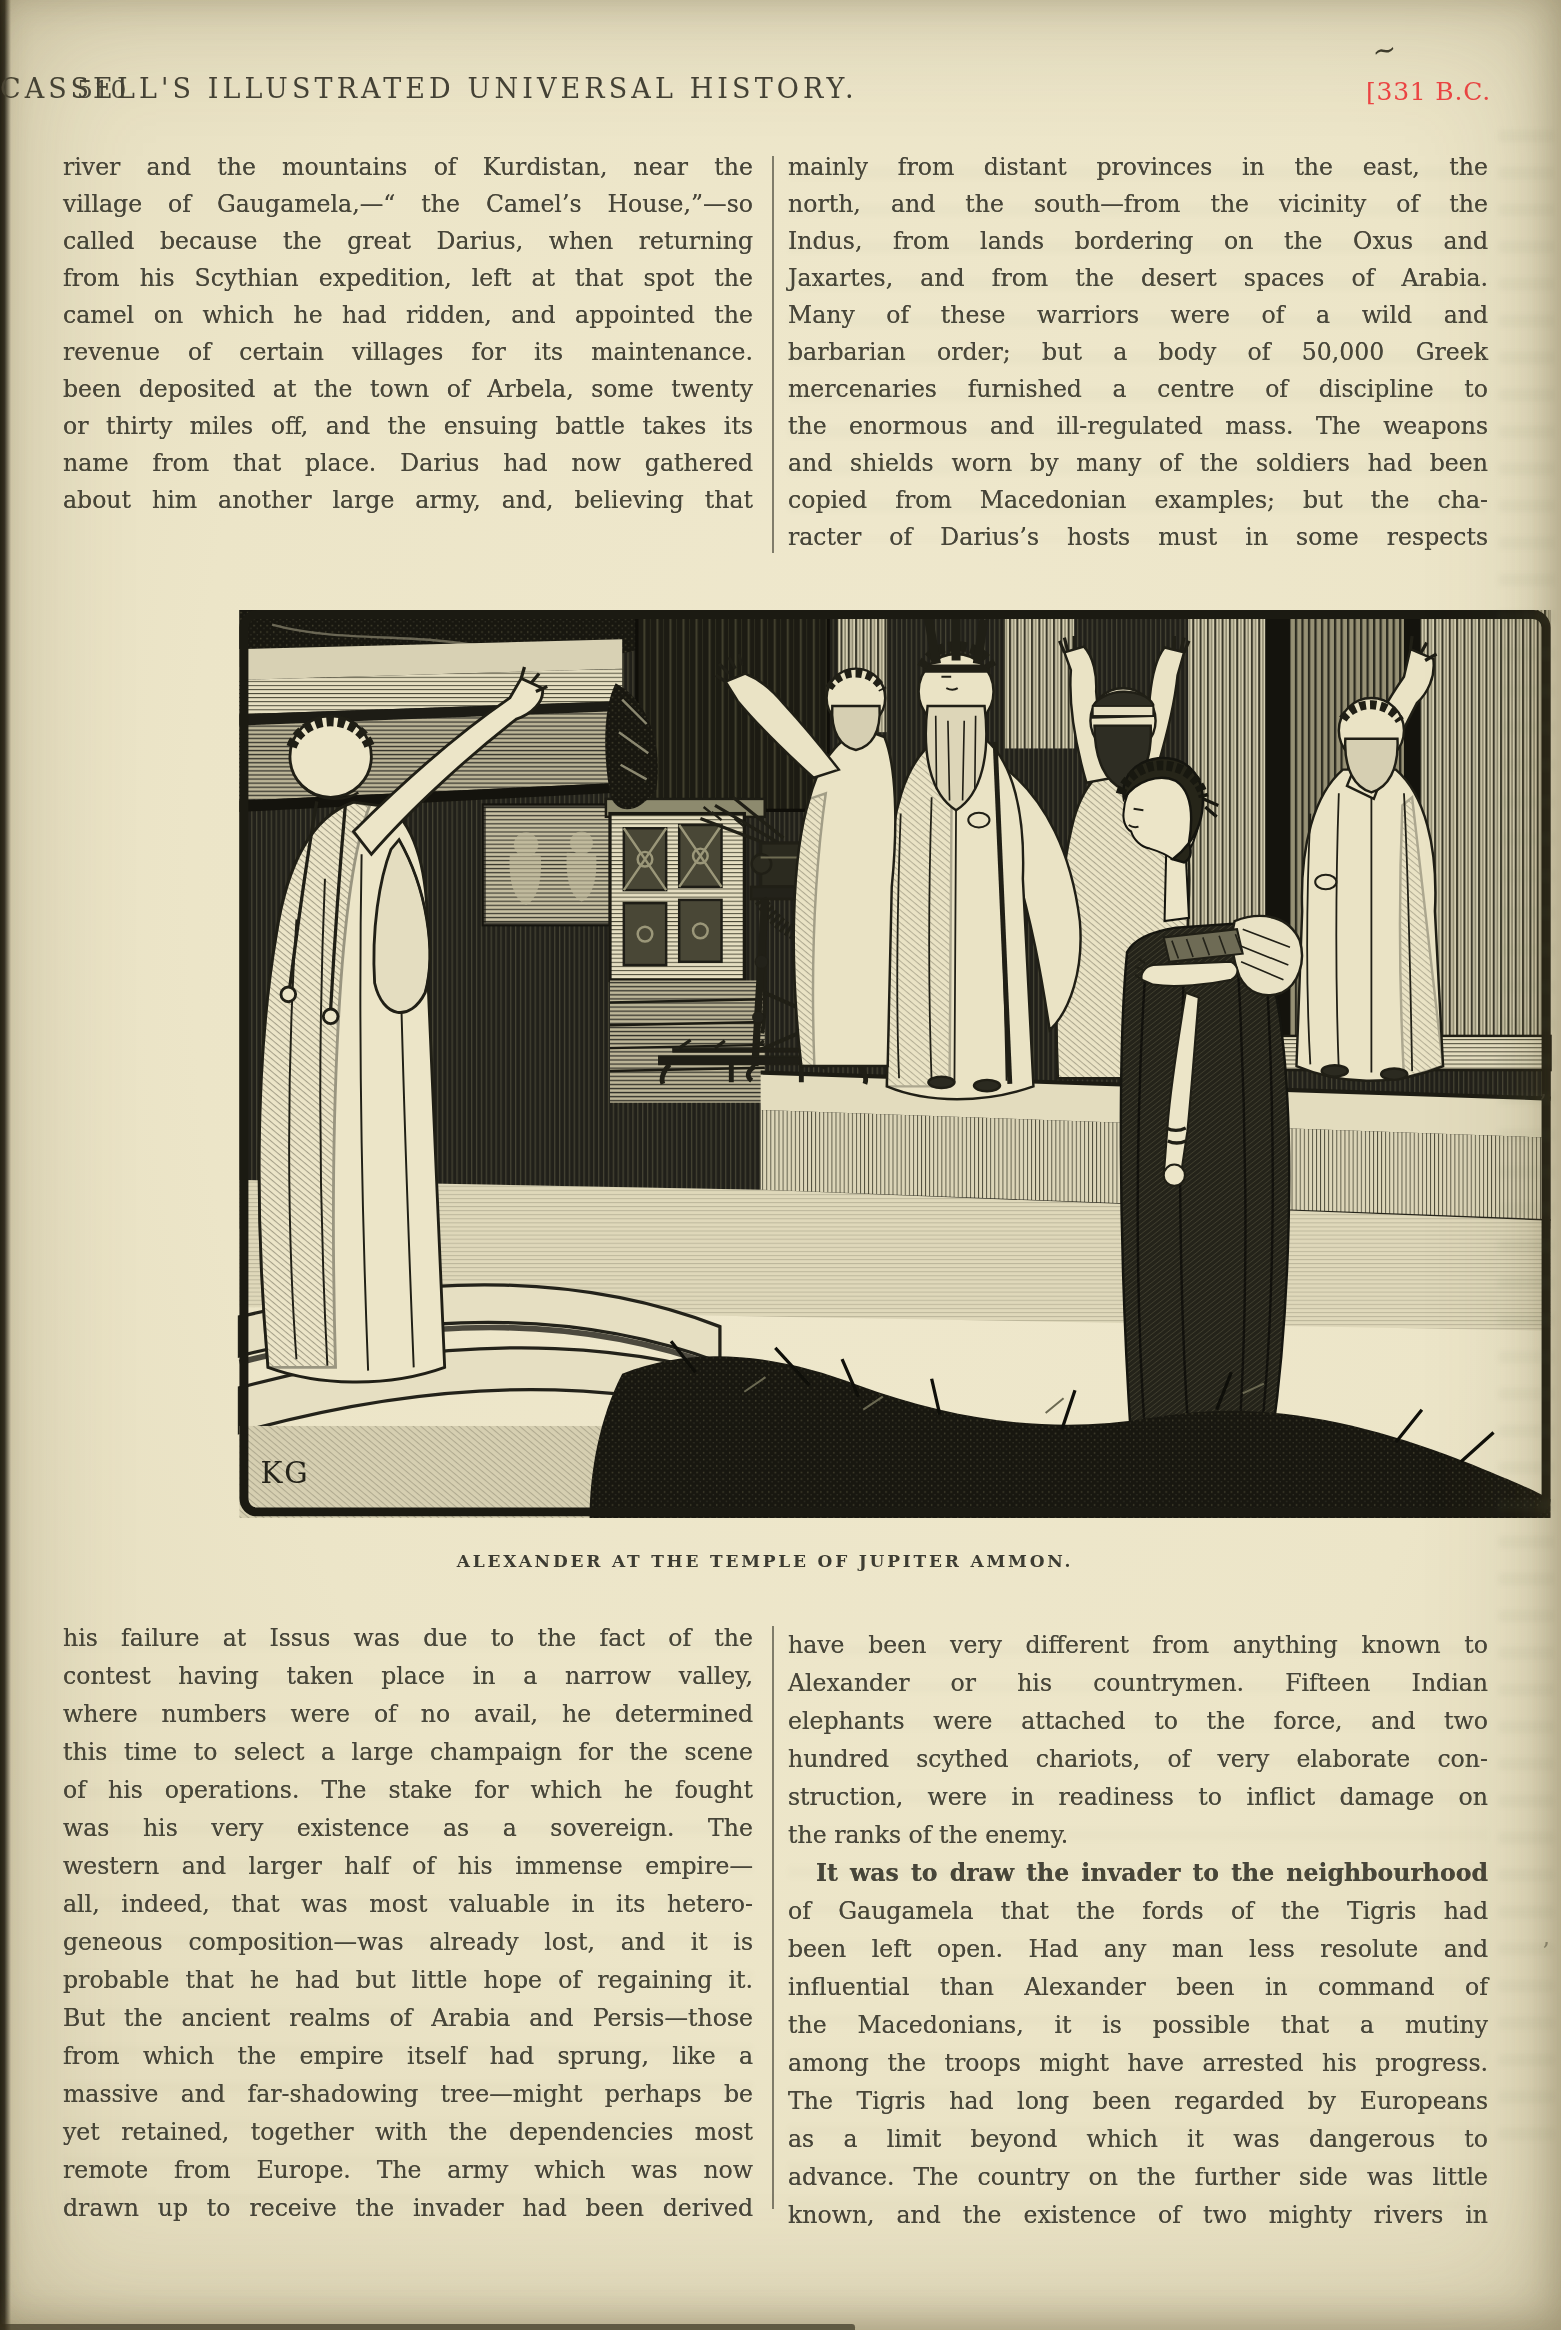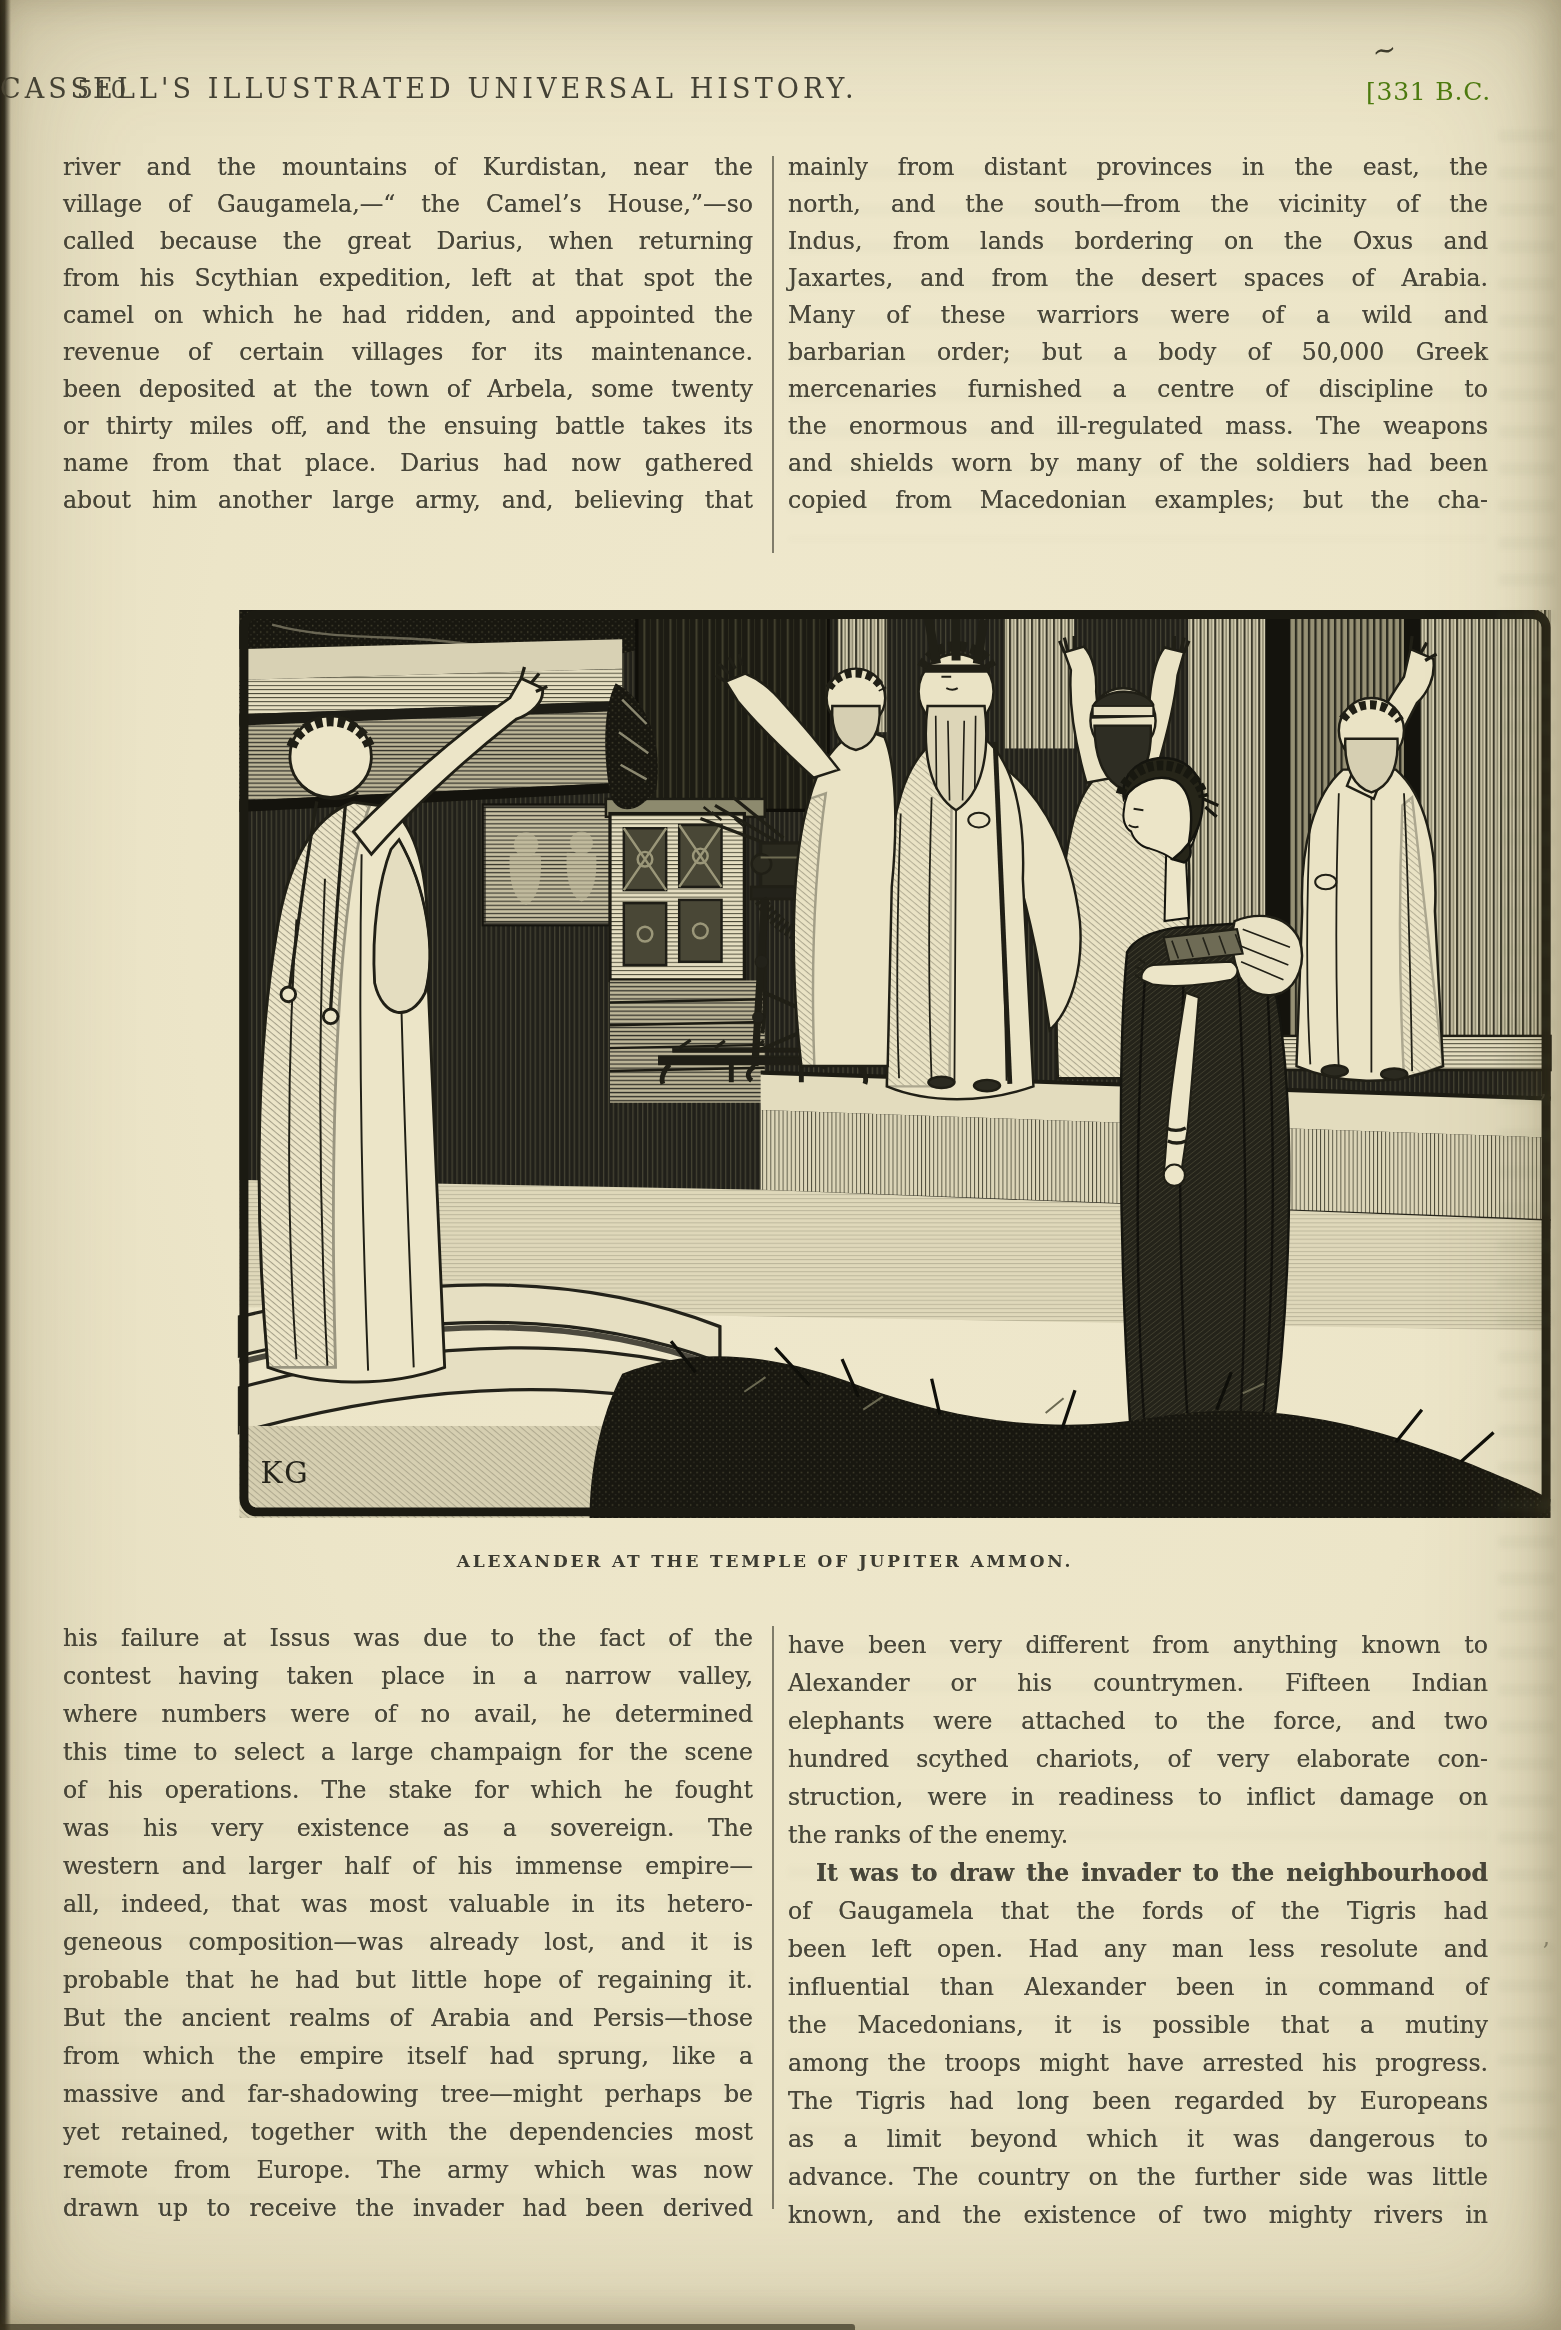"[331 B.C." .hdate { color: #4d7c0f -> #ef4444 }
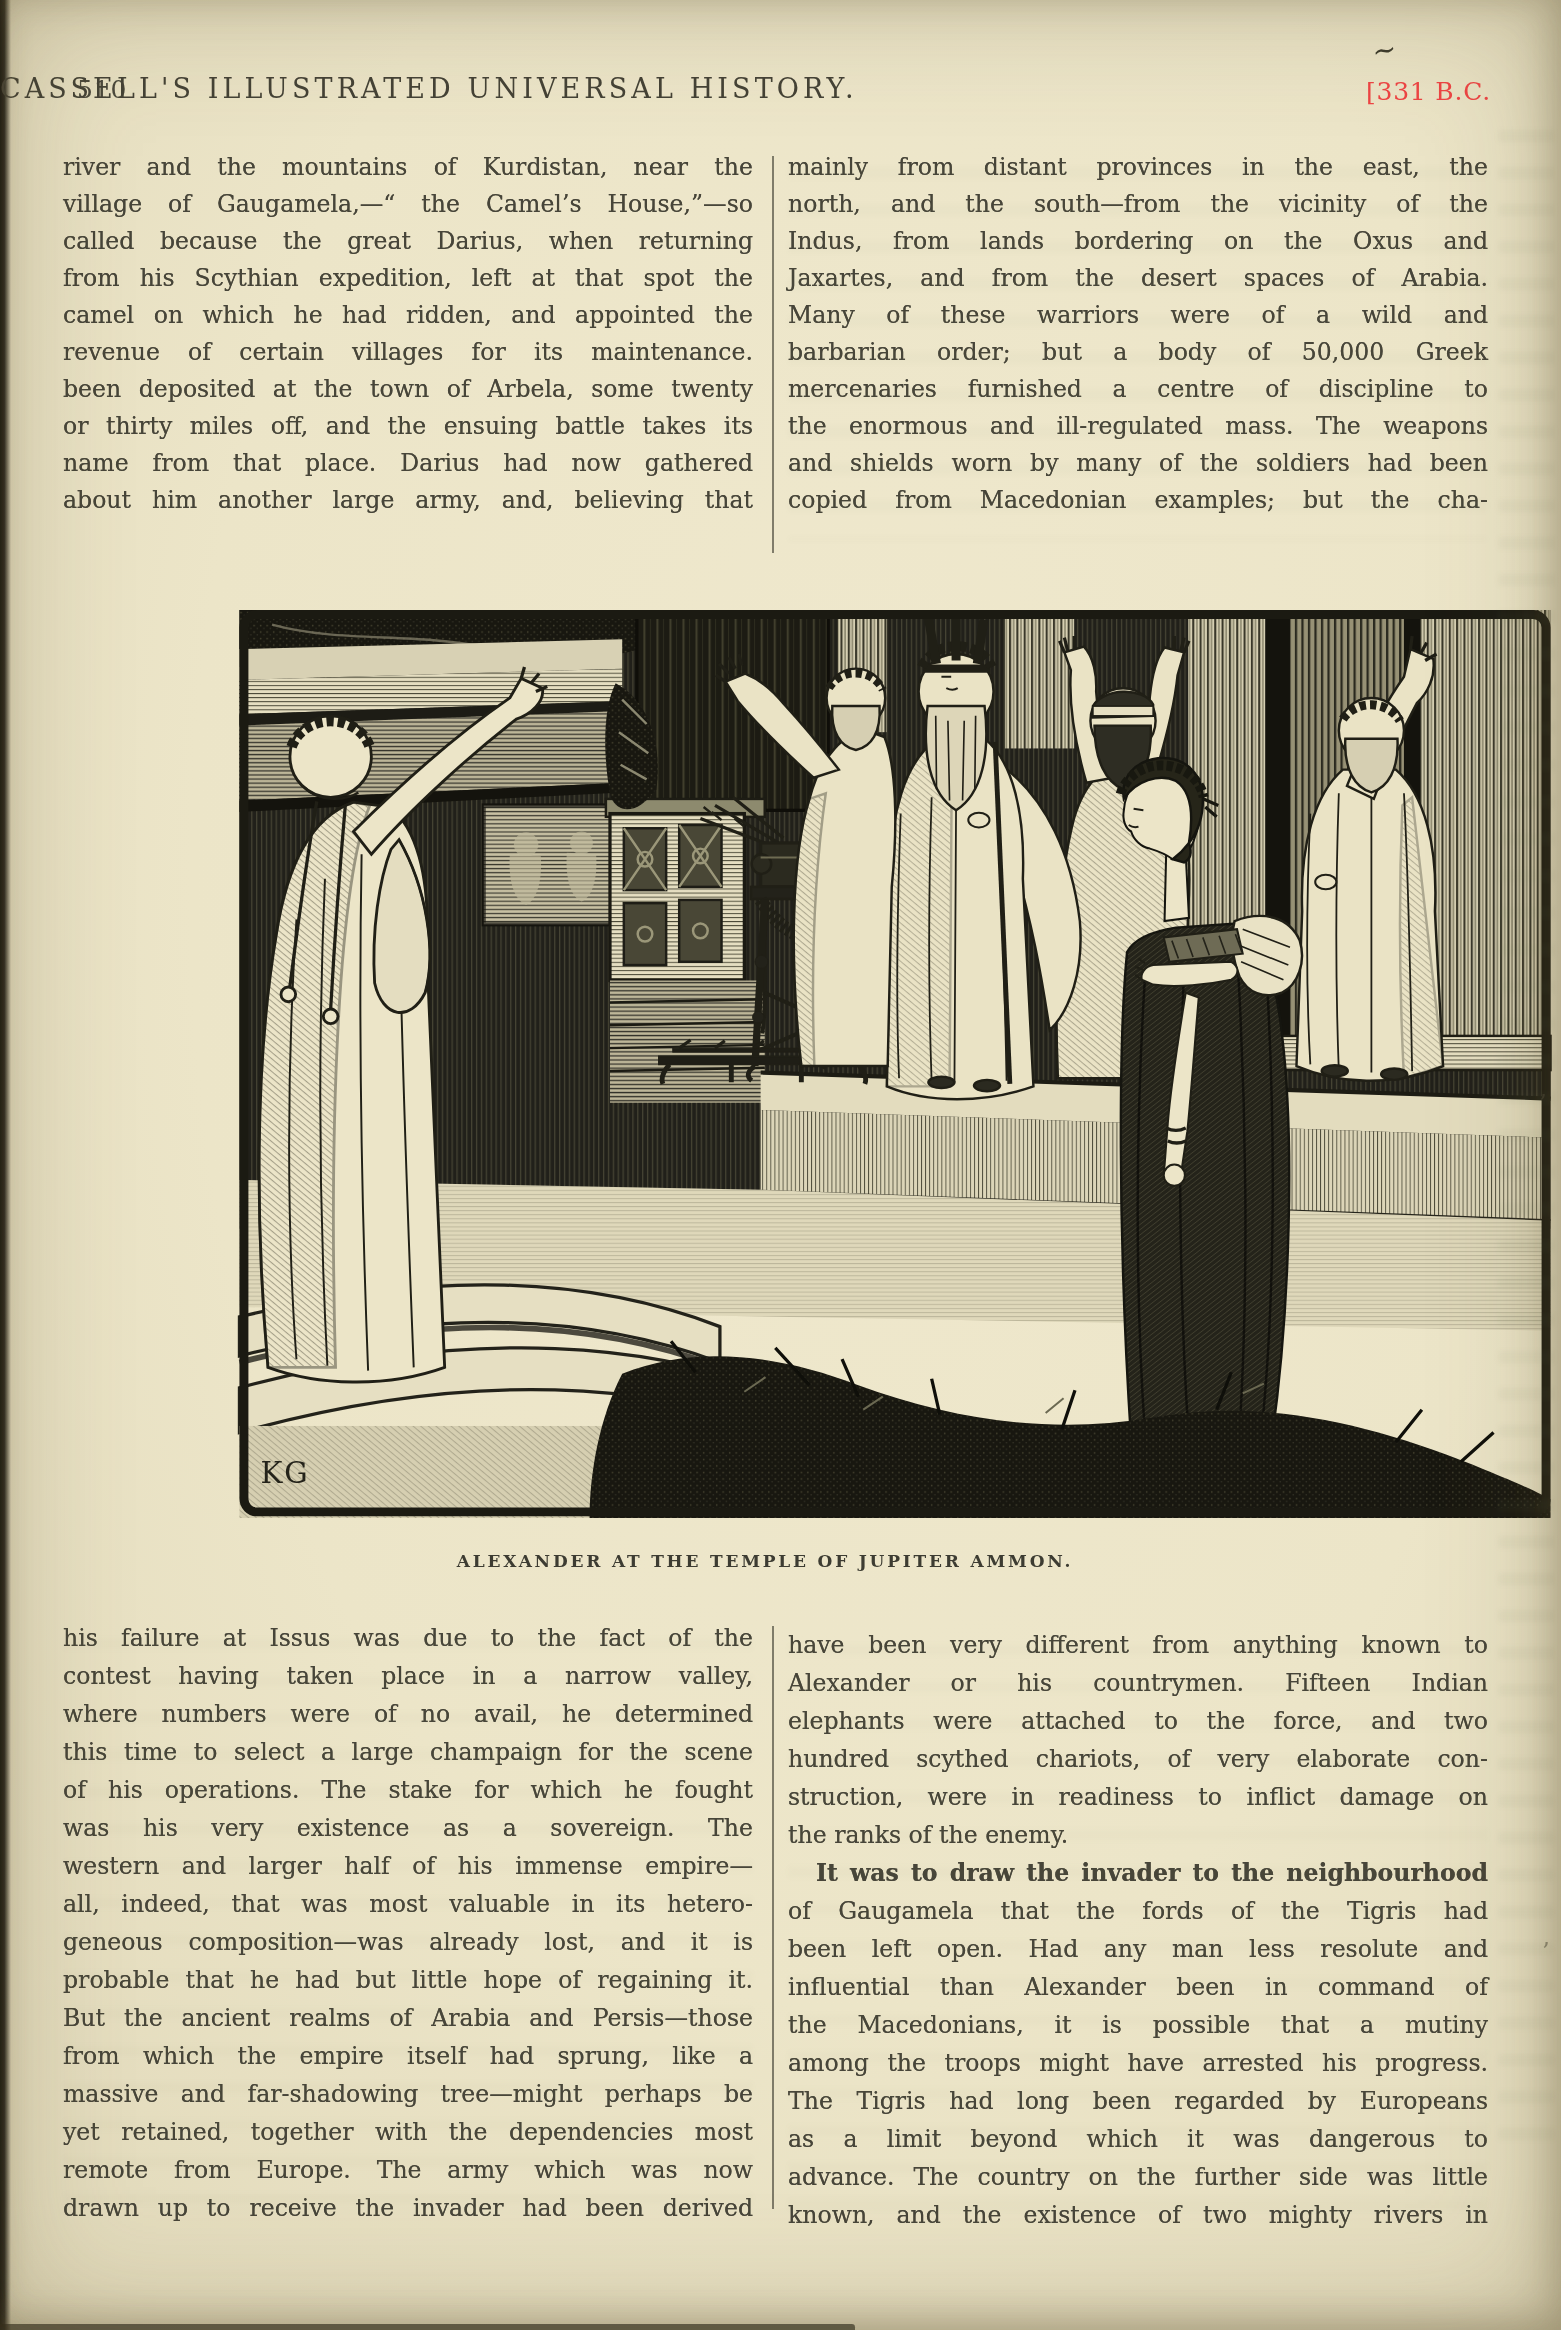"racter of Darius’s hosts must" div.tline { html: none -> <div>racter of Darius’s hosts must in some respects</div> }
